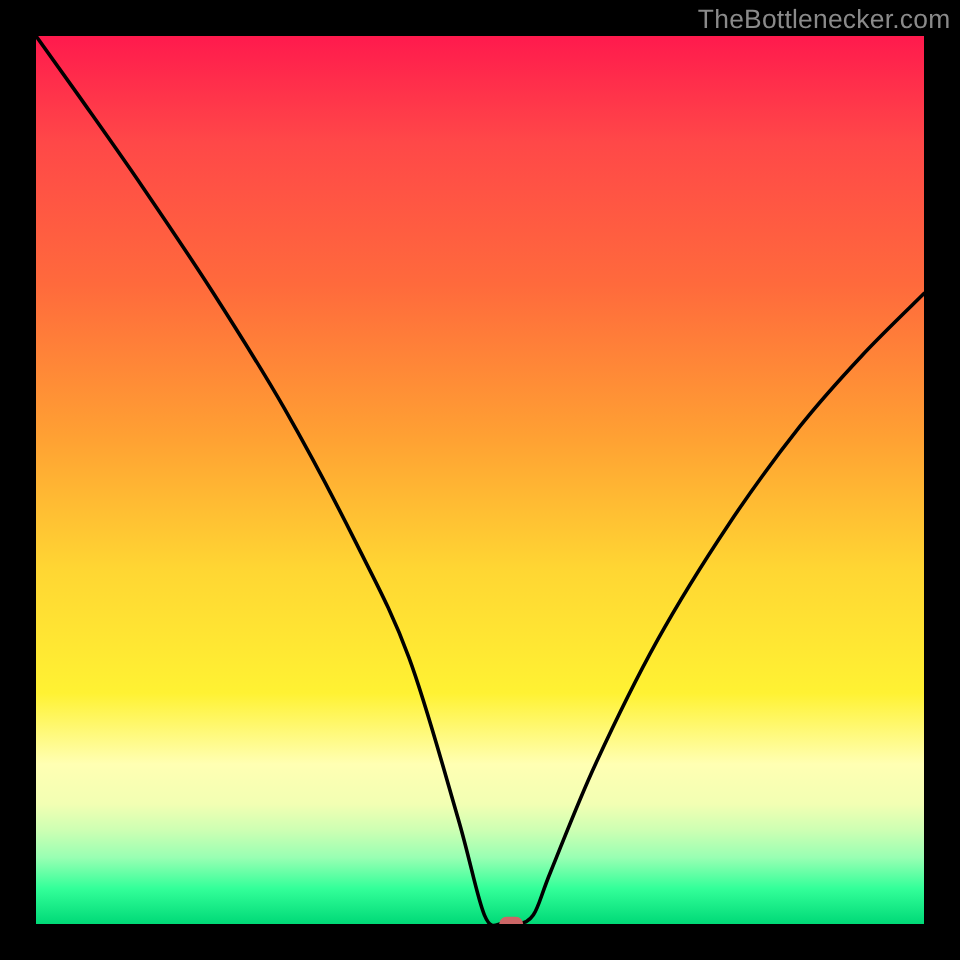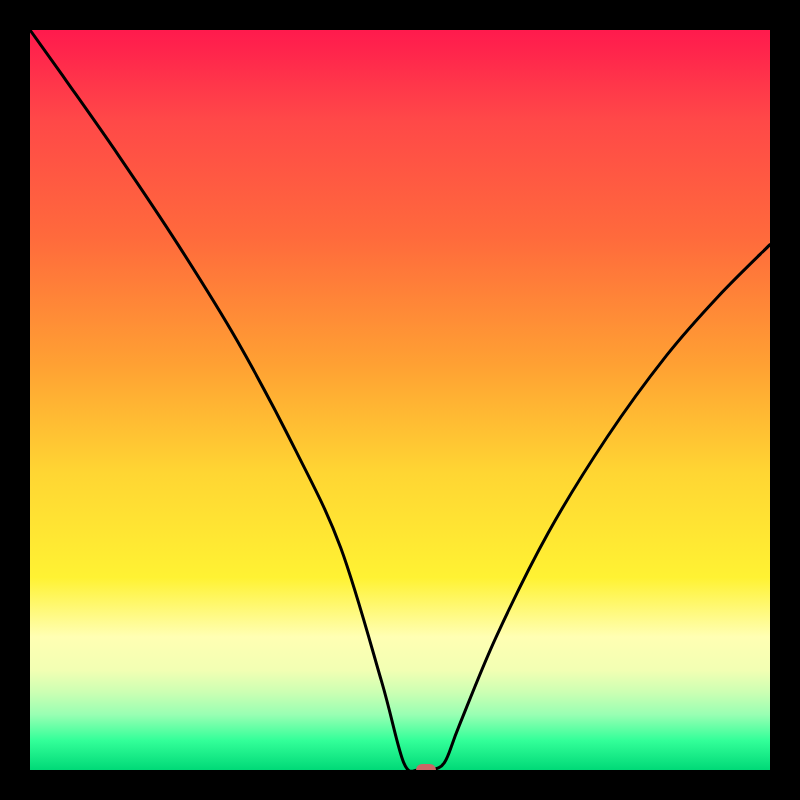"TheBottlenecker.com" div.watermark { html: none -> <div>TheBottlenecker.com</div> }
